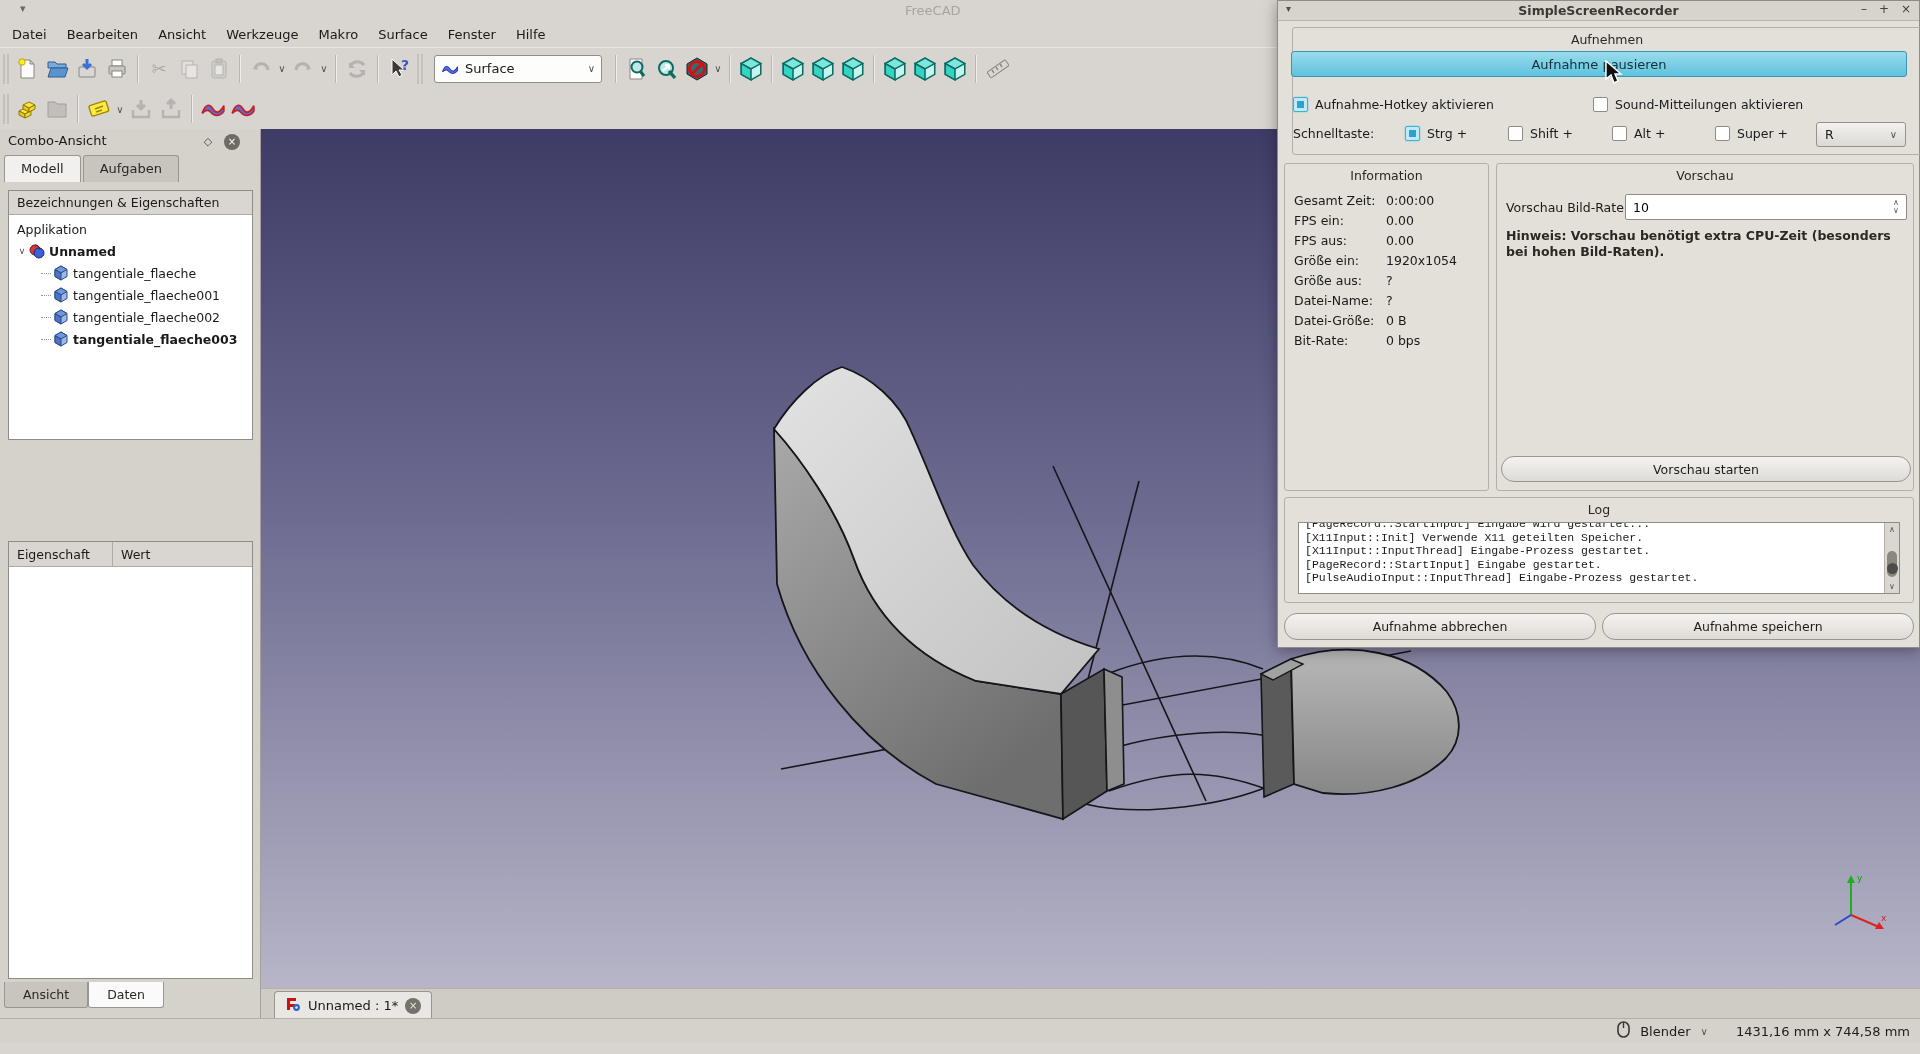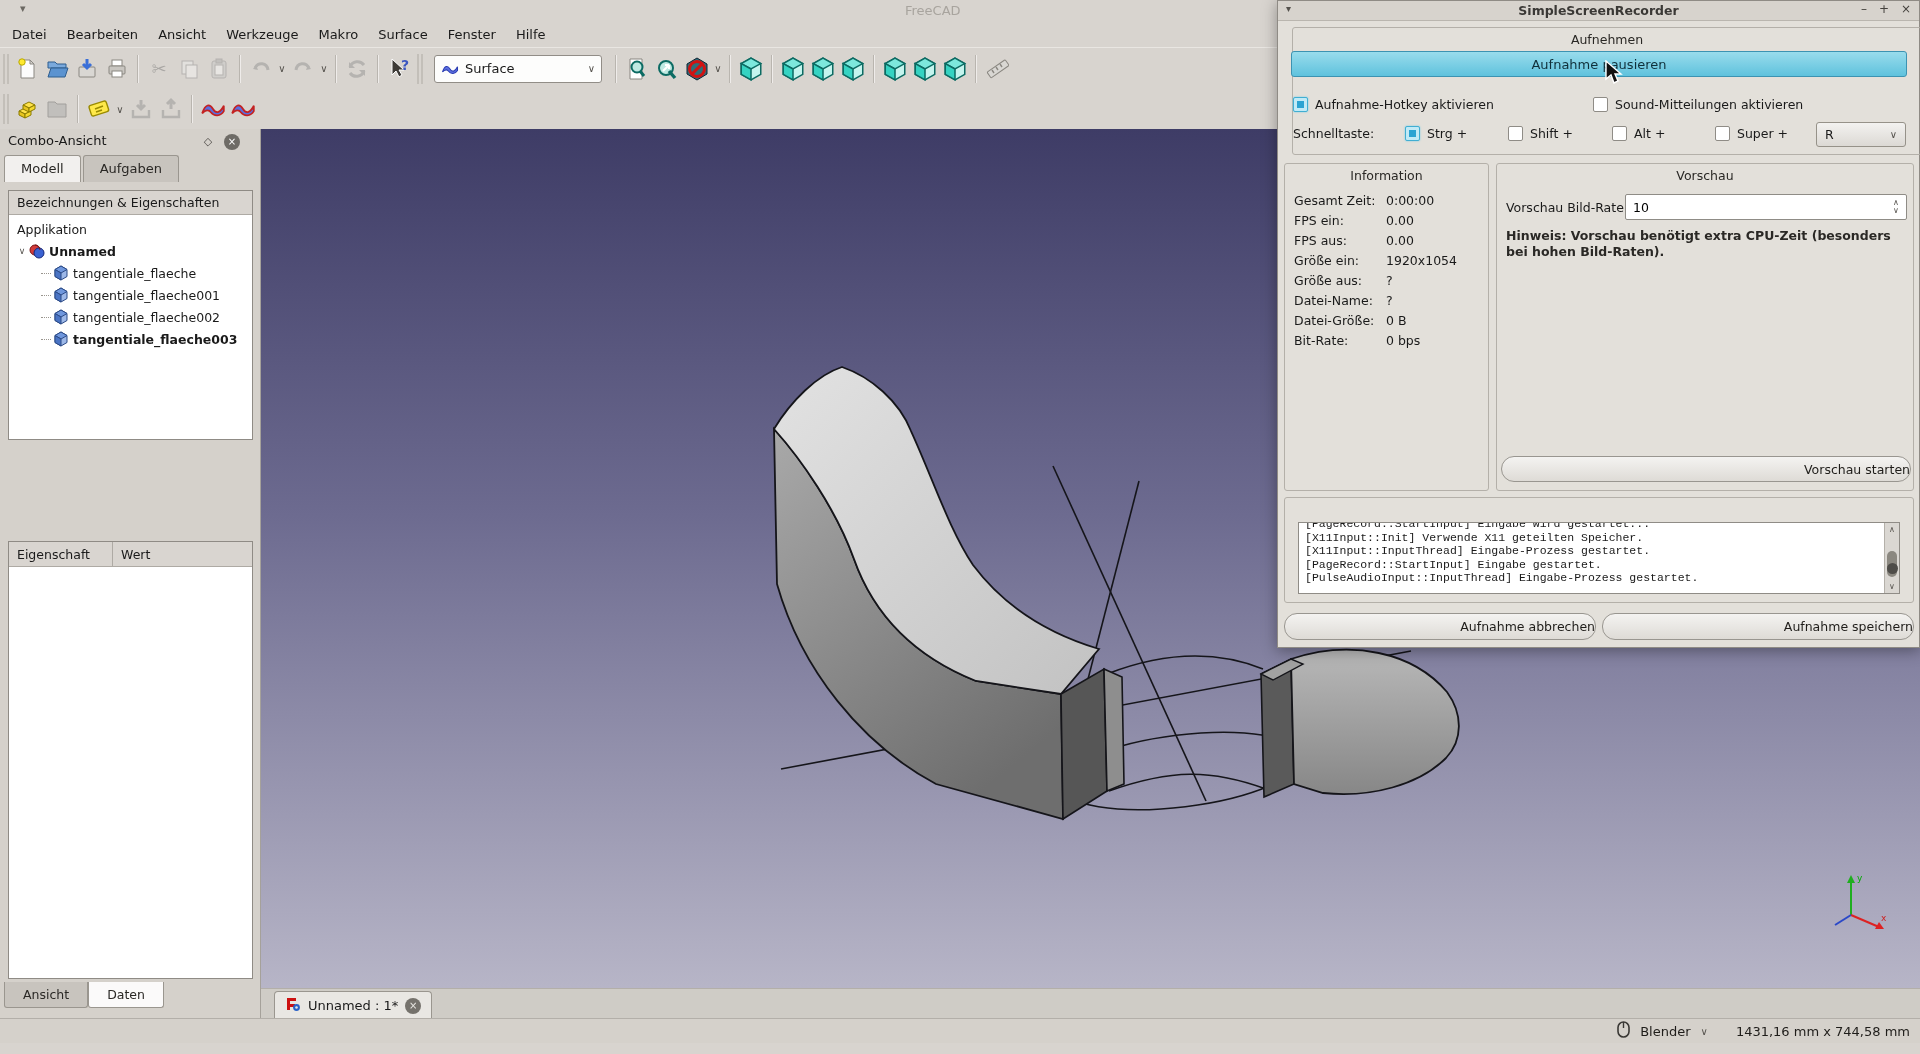"Vorschau starten" .graybtn { justify-content: flex-end -> center }
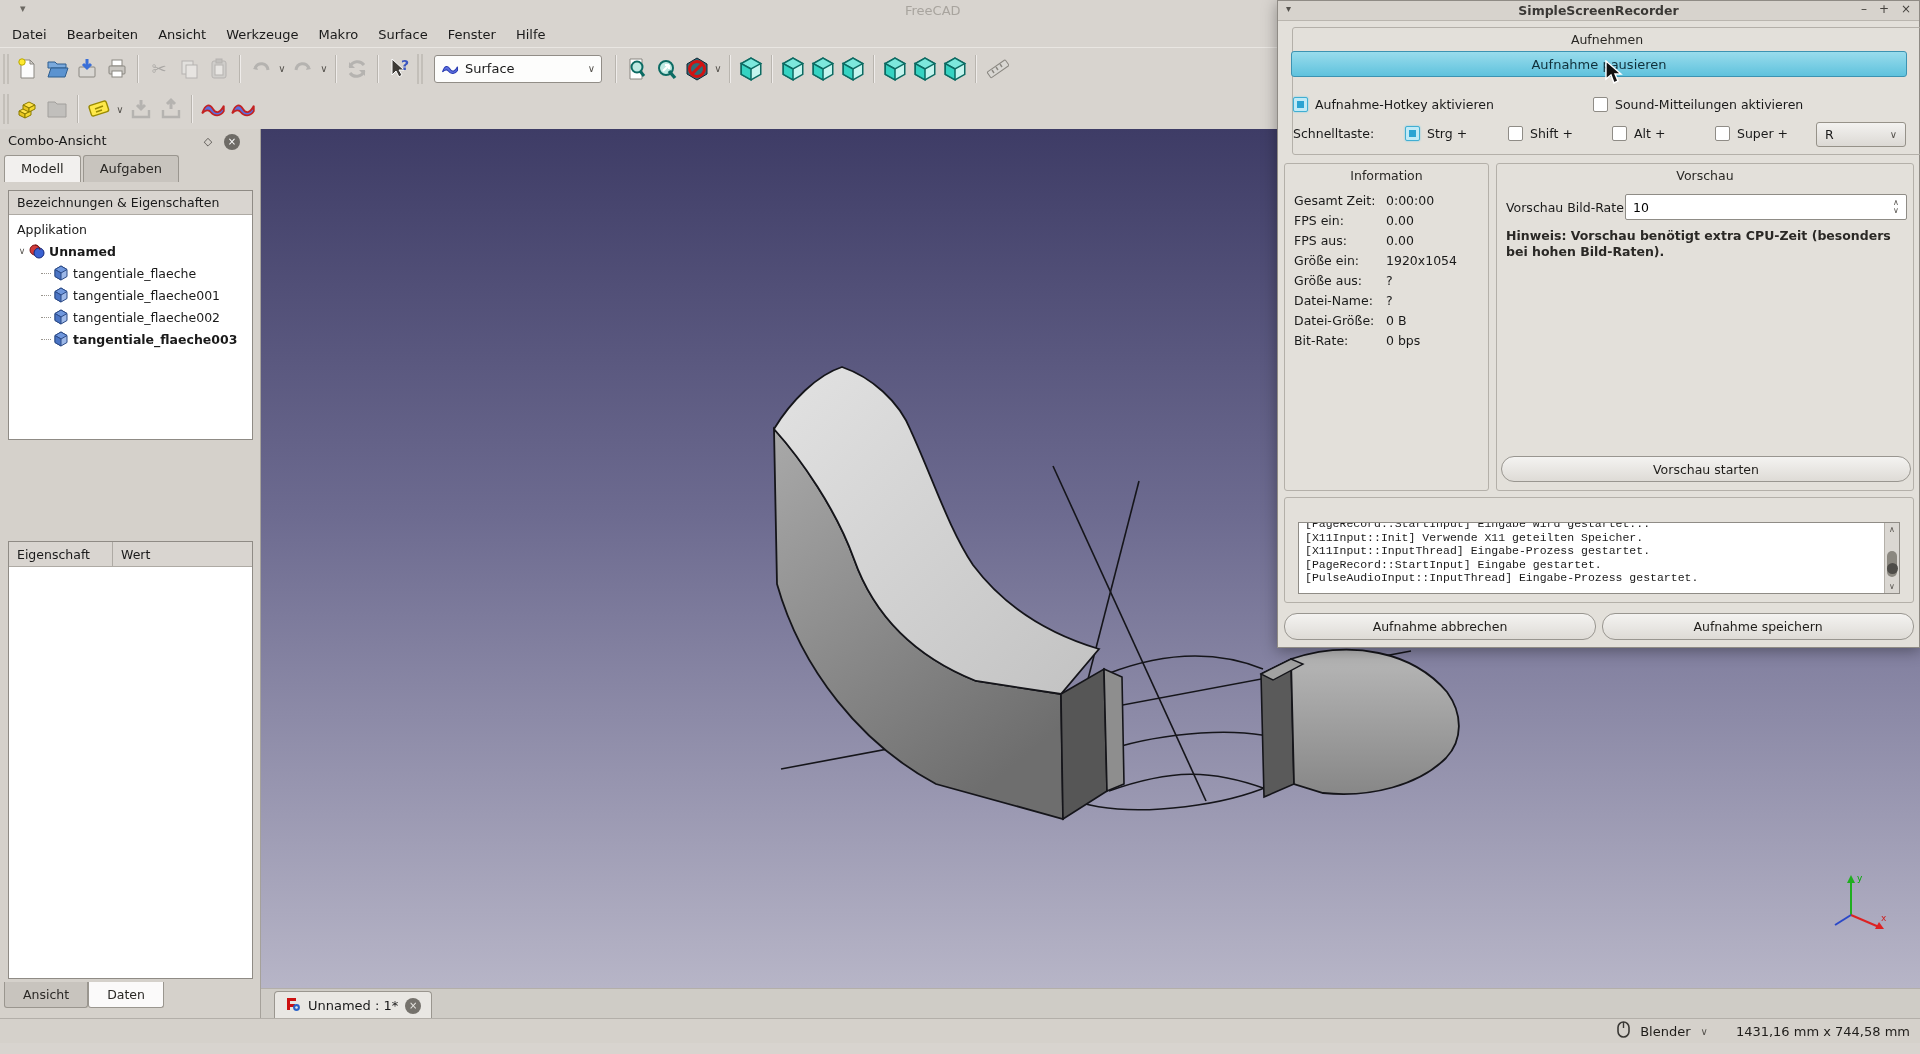"Log" div.gtitle { html: none -> <div>Log</div> }
